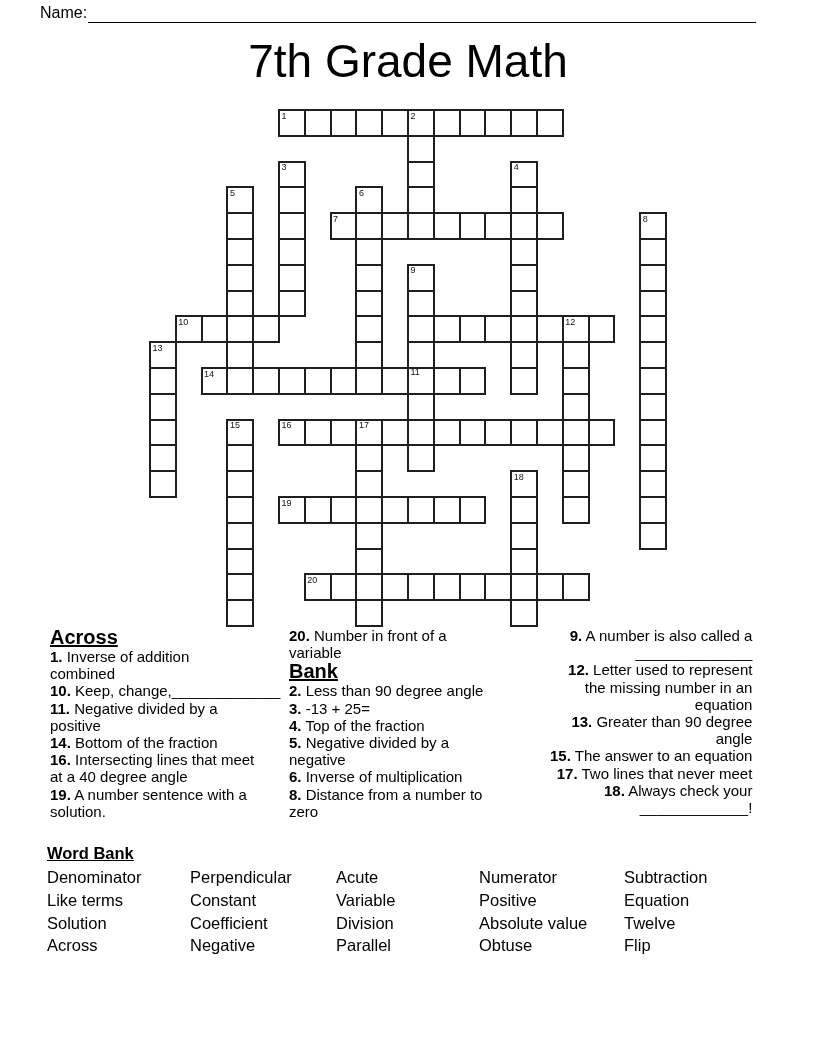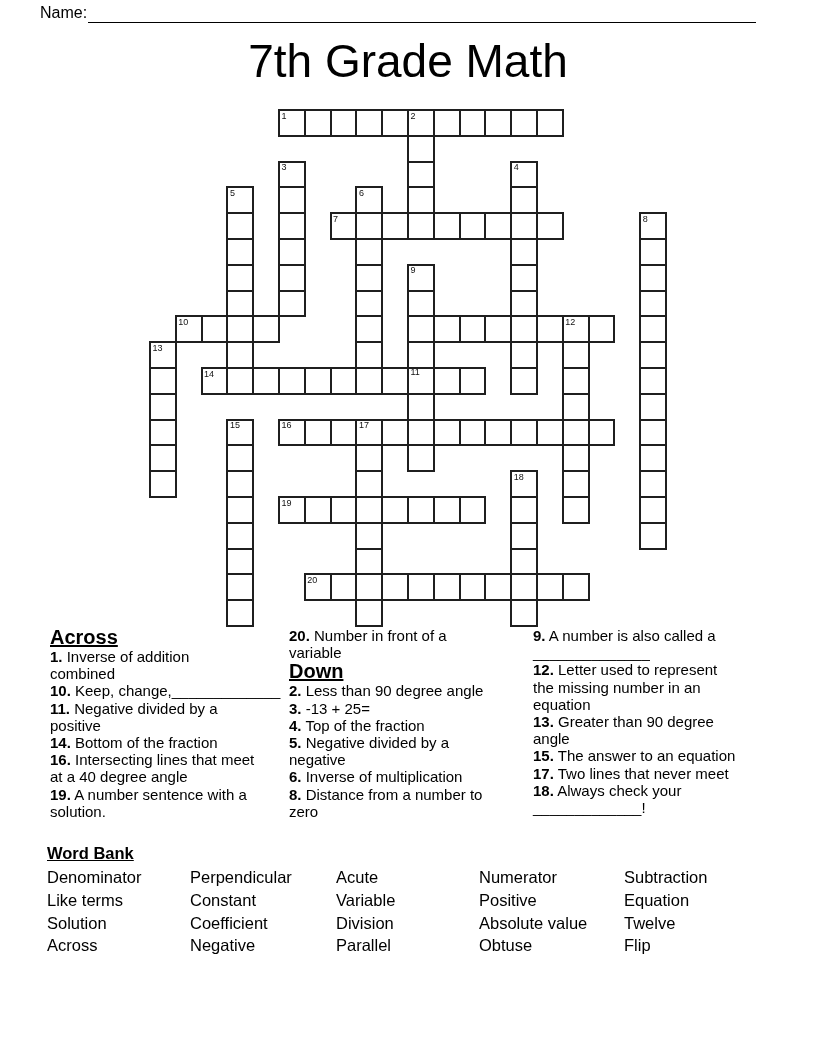"9. A number is also" .clue-col.col-2 { left: 533px -> 550px; text-align: none -> right }
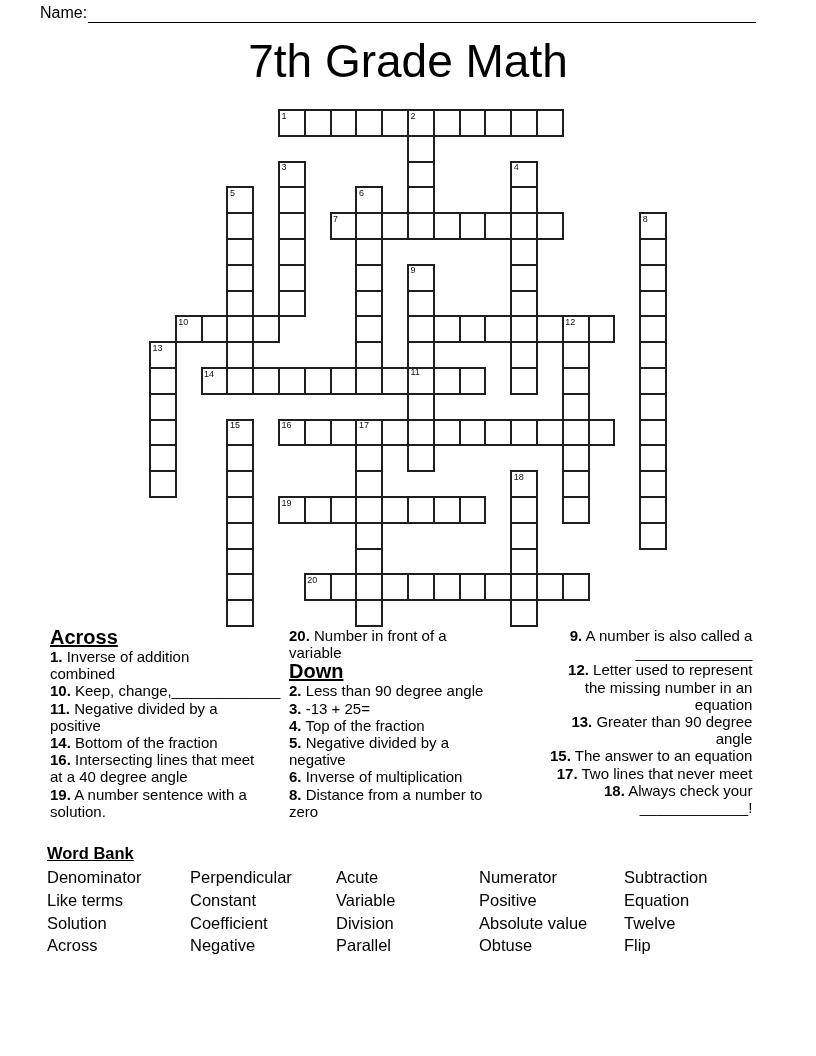"Down" div.clue-header { text: Down -> Bank }
